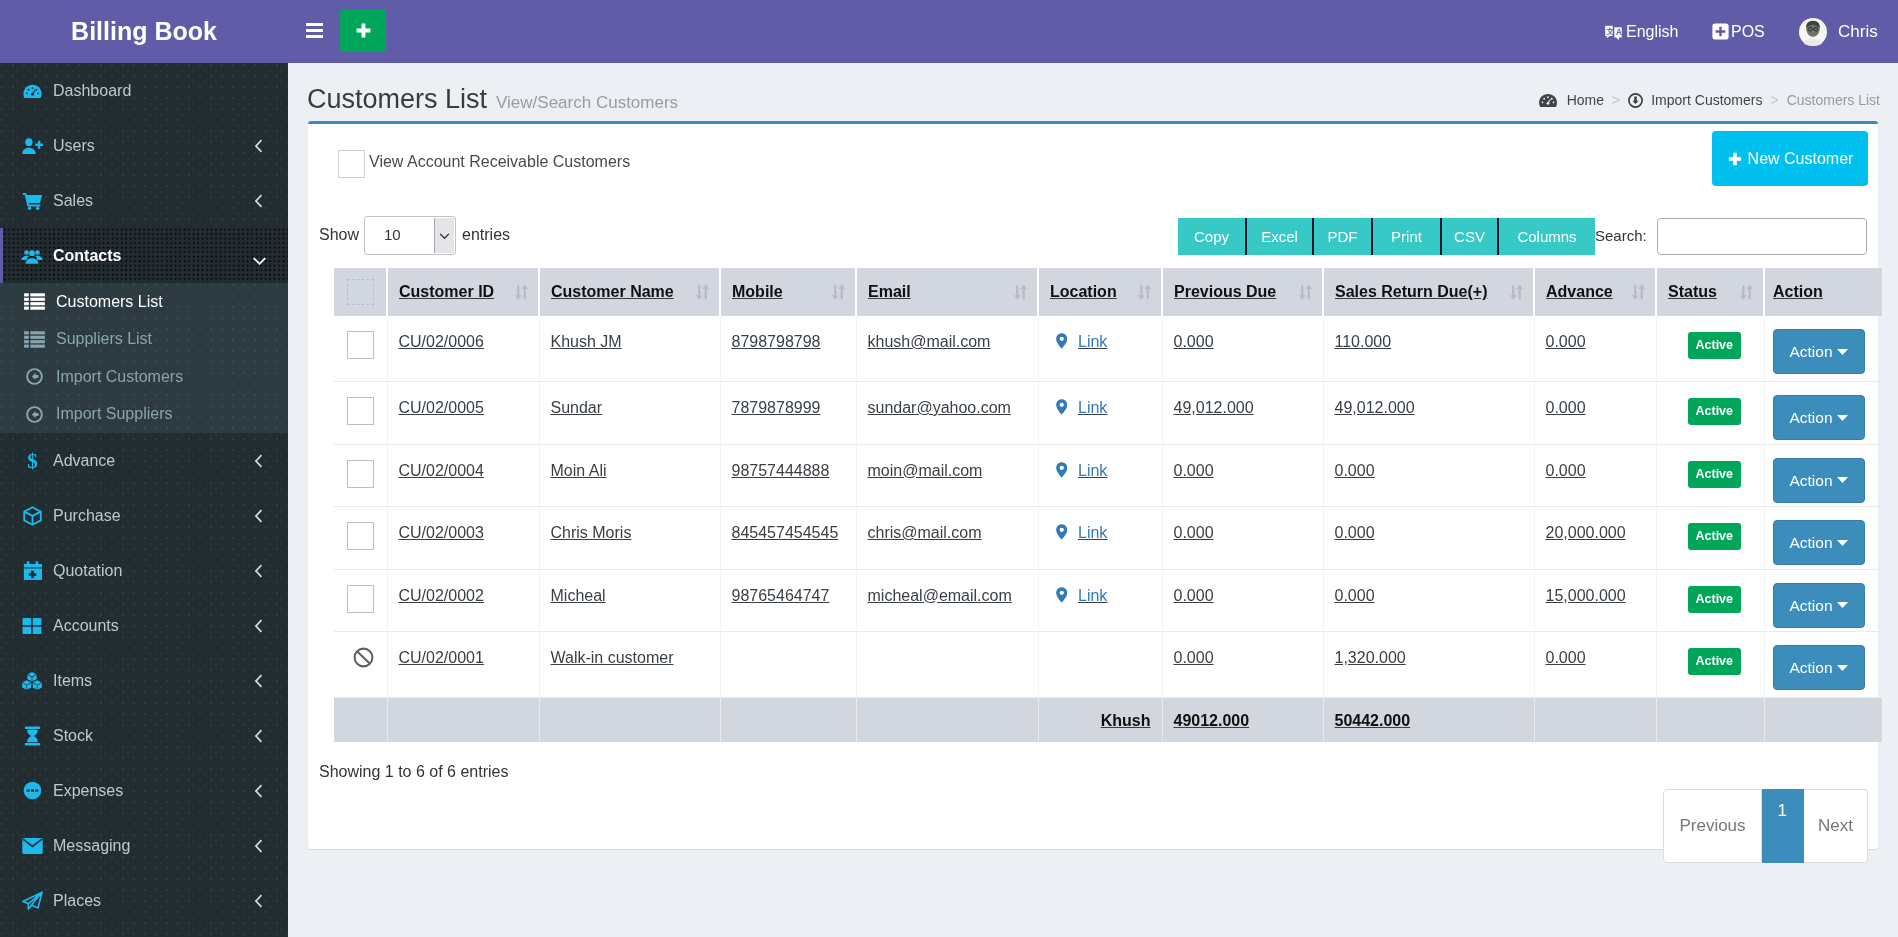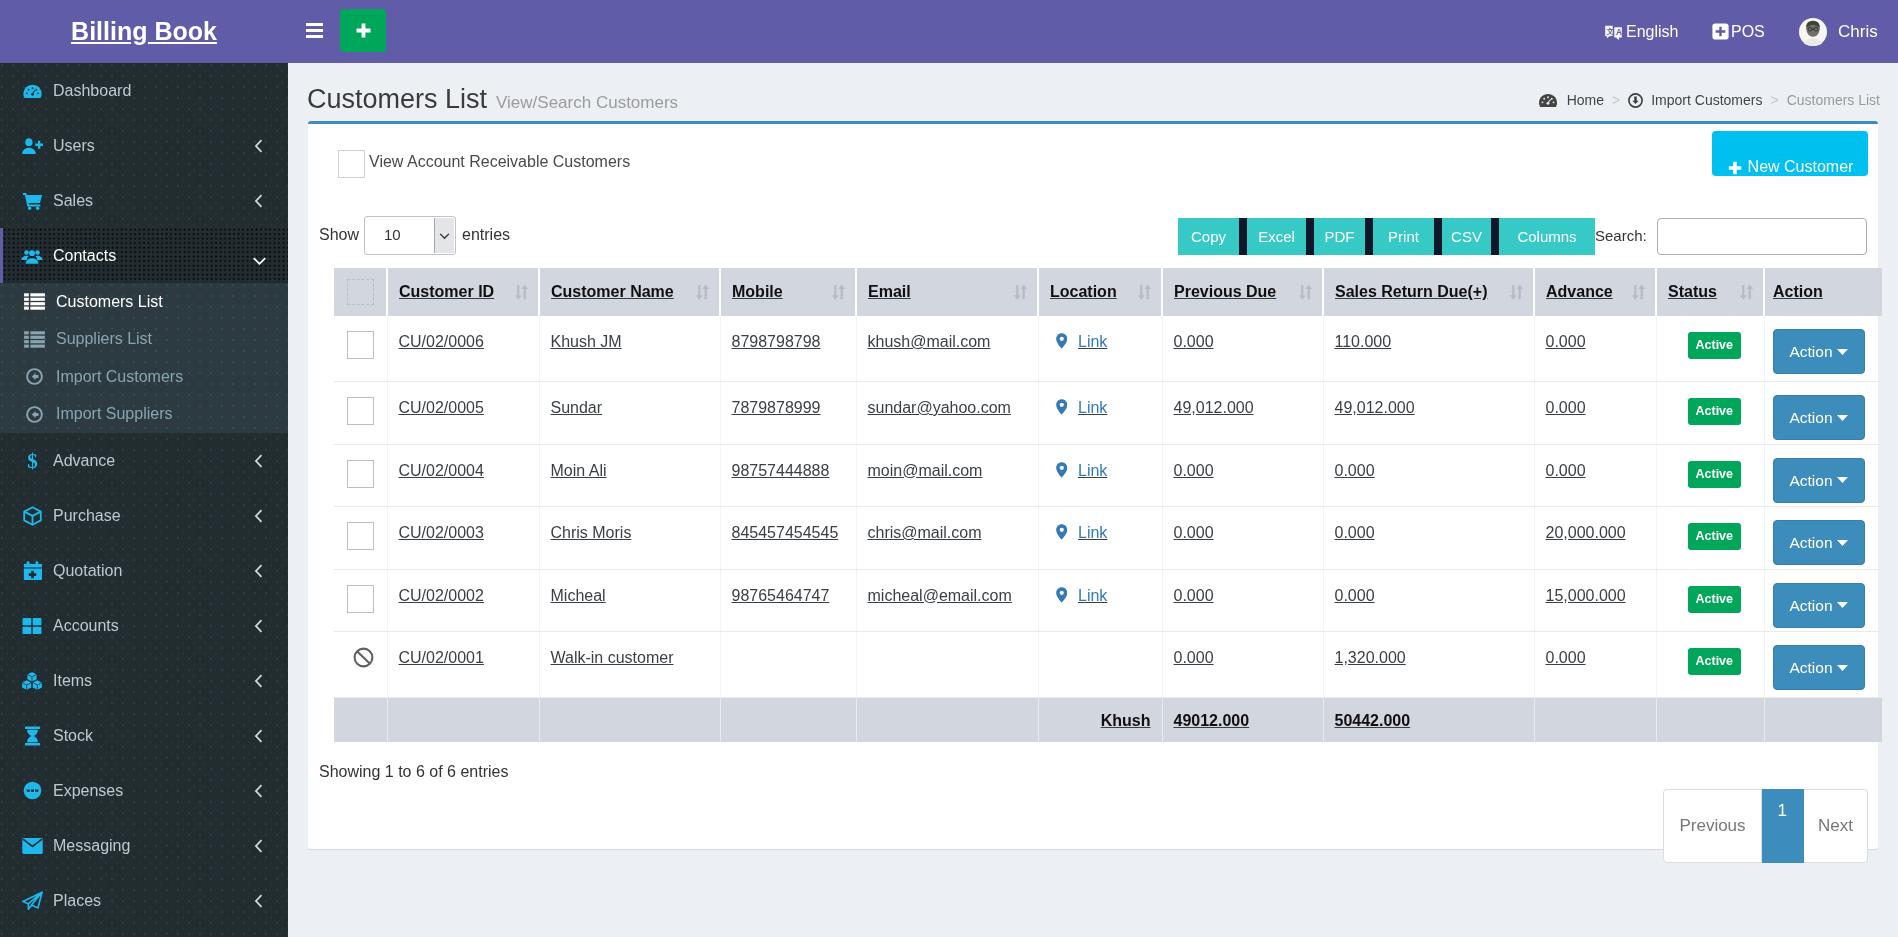"Billing Book" .logo { text-decoration: underline -> none }
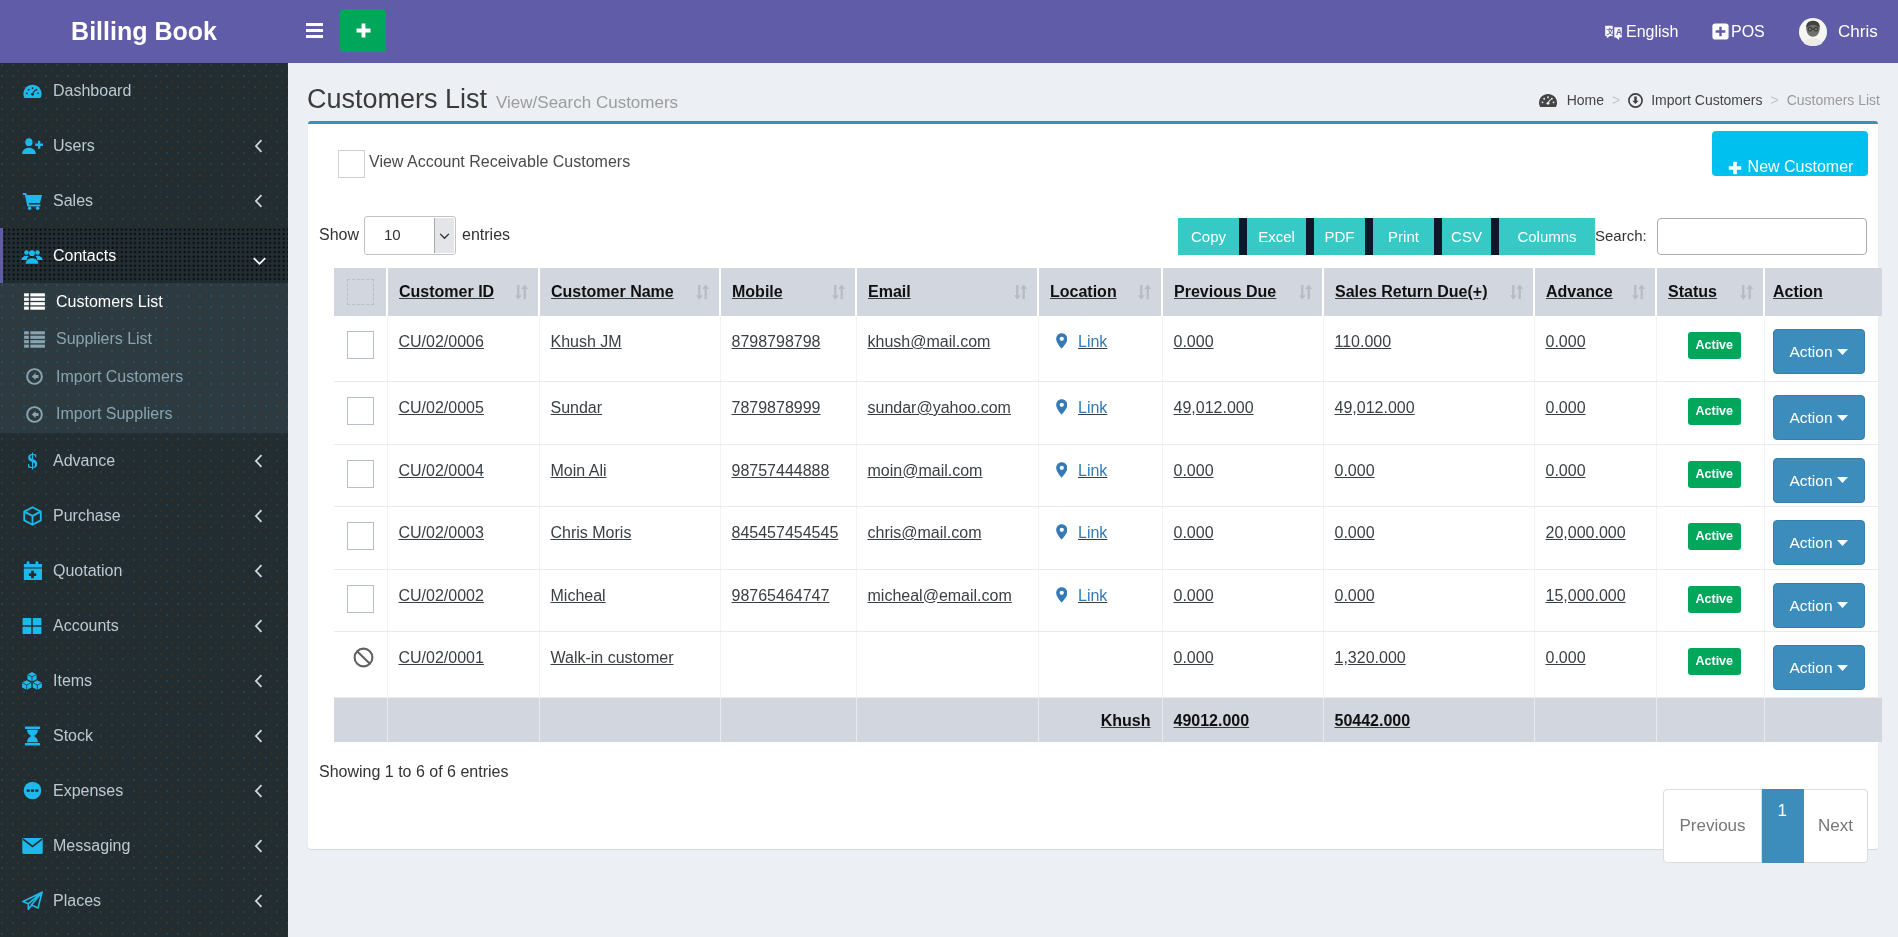"New Customer" .newcust { align-items: flex-end -> center; height: 45px -> 55px }
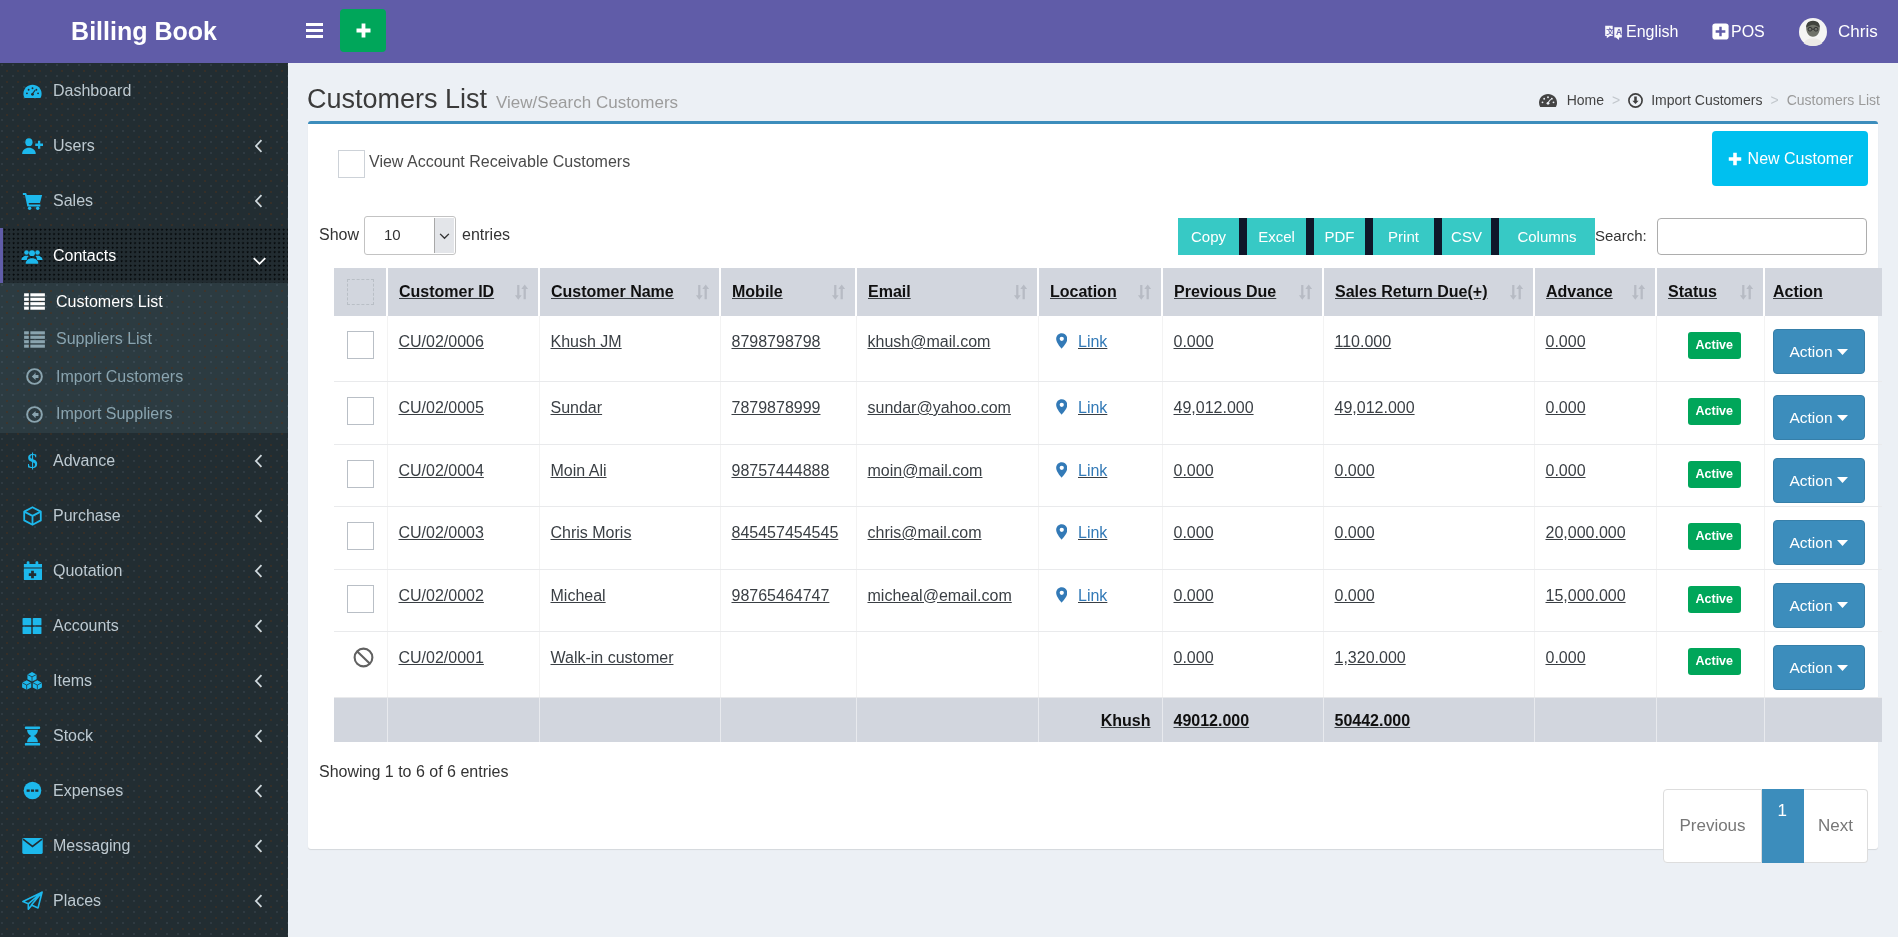"Copy" .dtb { border-right: 8px solid #0f172a -> 2px solid #0f172a }
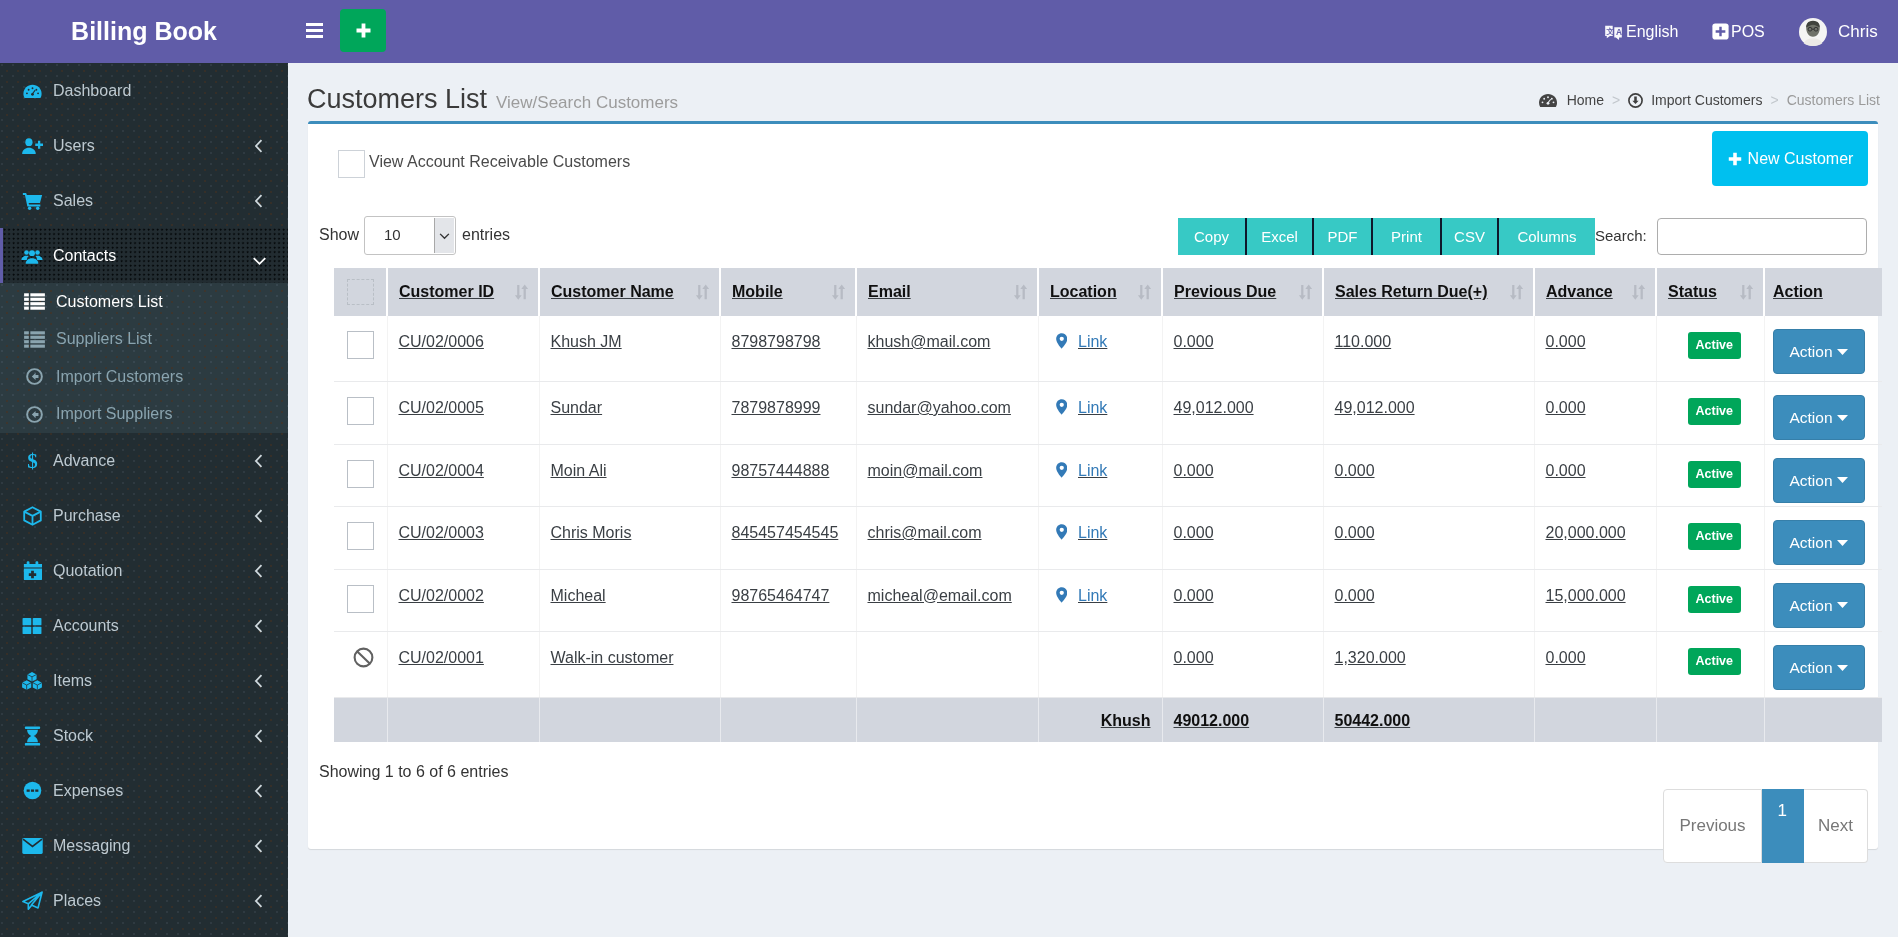"Contacts" .m-item.active { font-weight: none -> bold }
